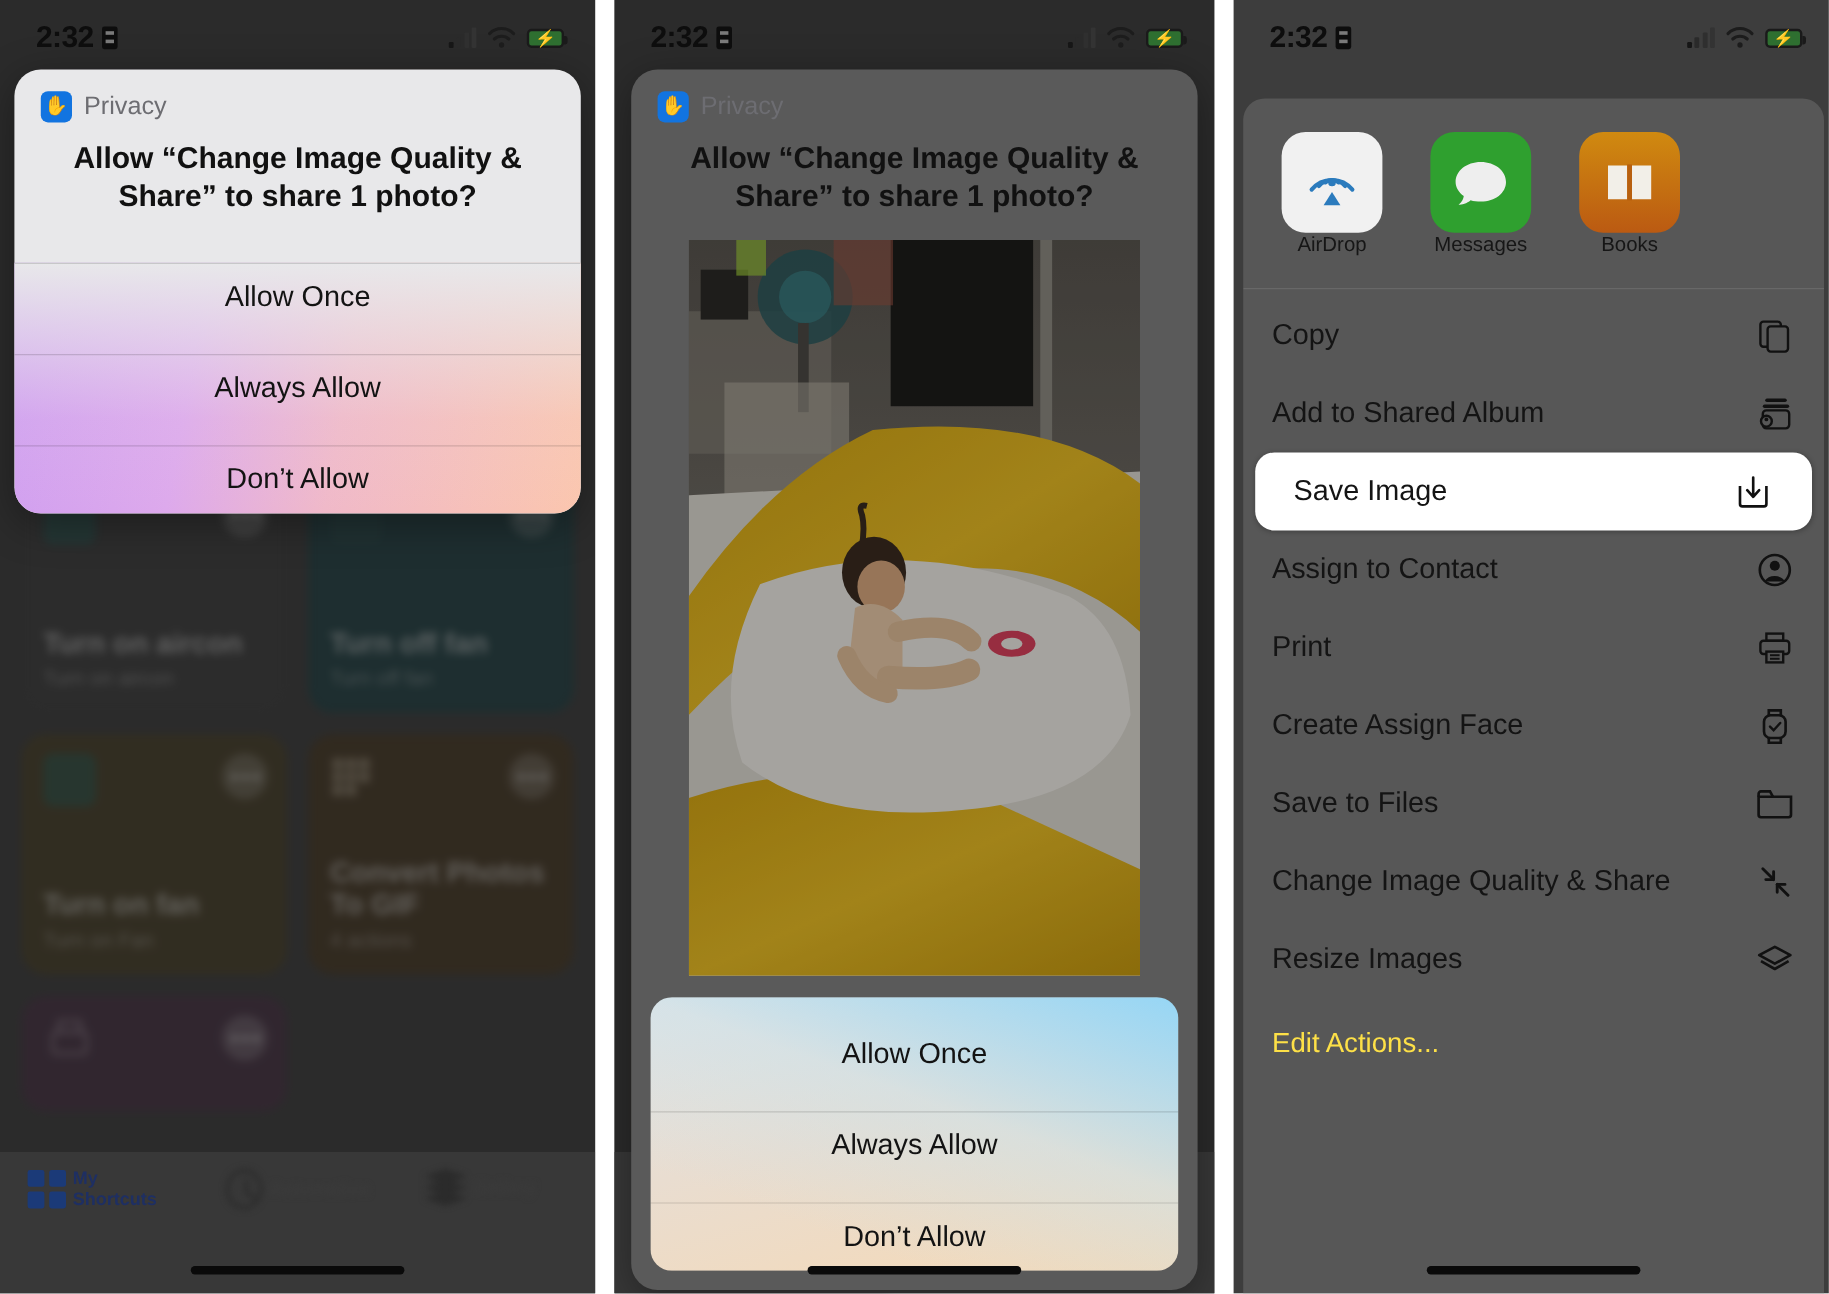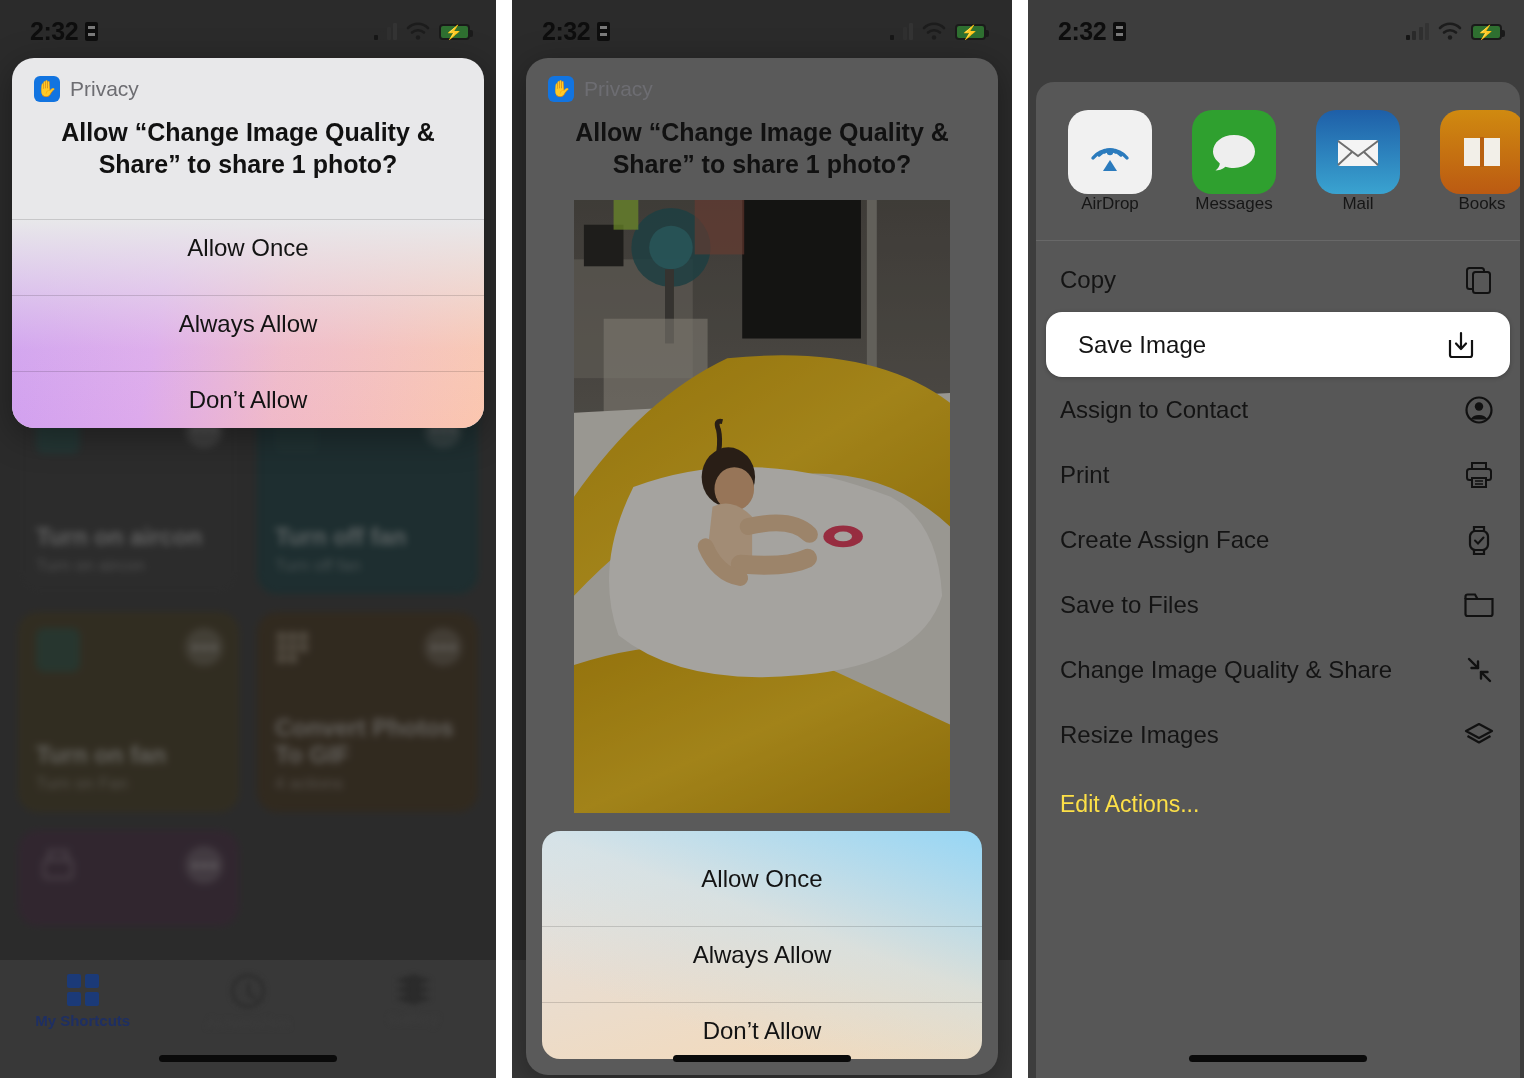"Mail" div.app { html: <div> <span> <svg> <rect></rect> <path></path> <path></path> </svg> </span> <span>Mail</span> </div> -> none }
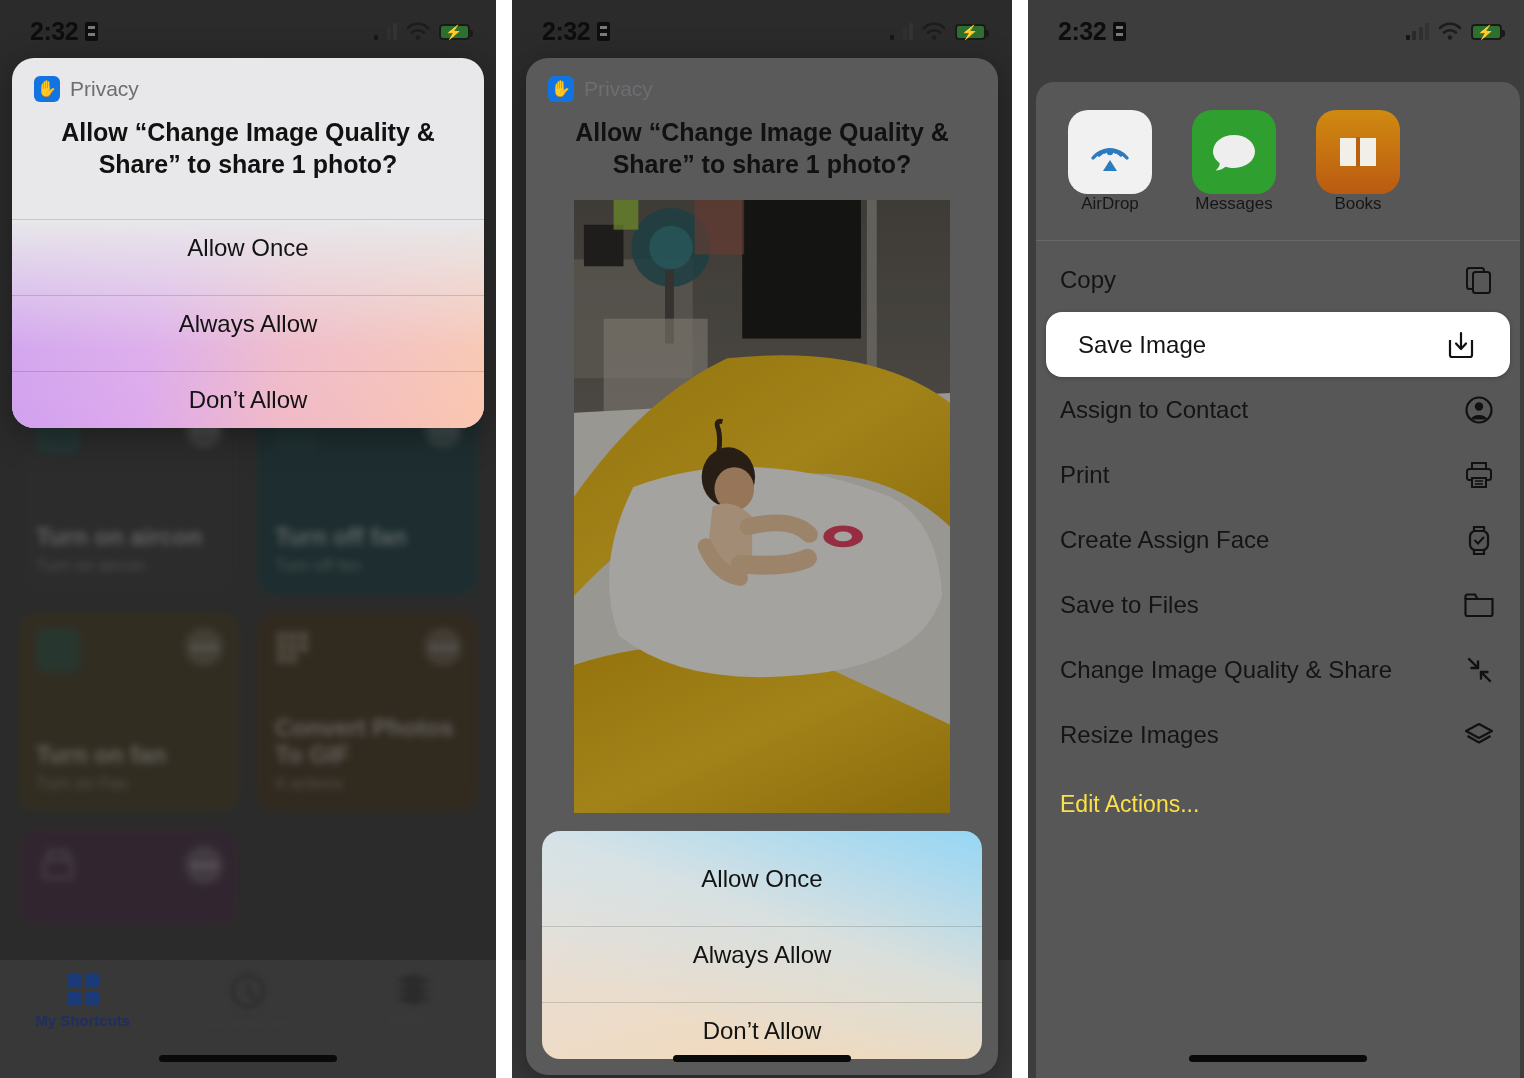"Add to Shared Album" div.row { html: none -> <div> <span>Add to Shared Album</span> <span> <svg> <rect></rect> <rect></rect> <rect></rect> <circle></circle> <circle></circle> </svg> </span> </div> }
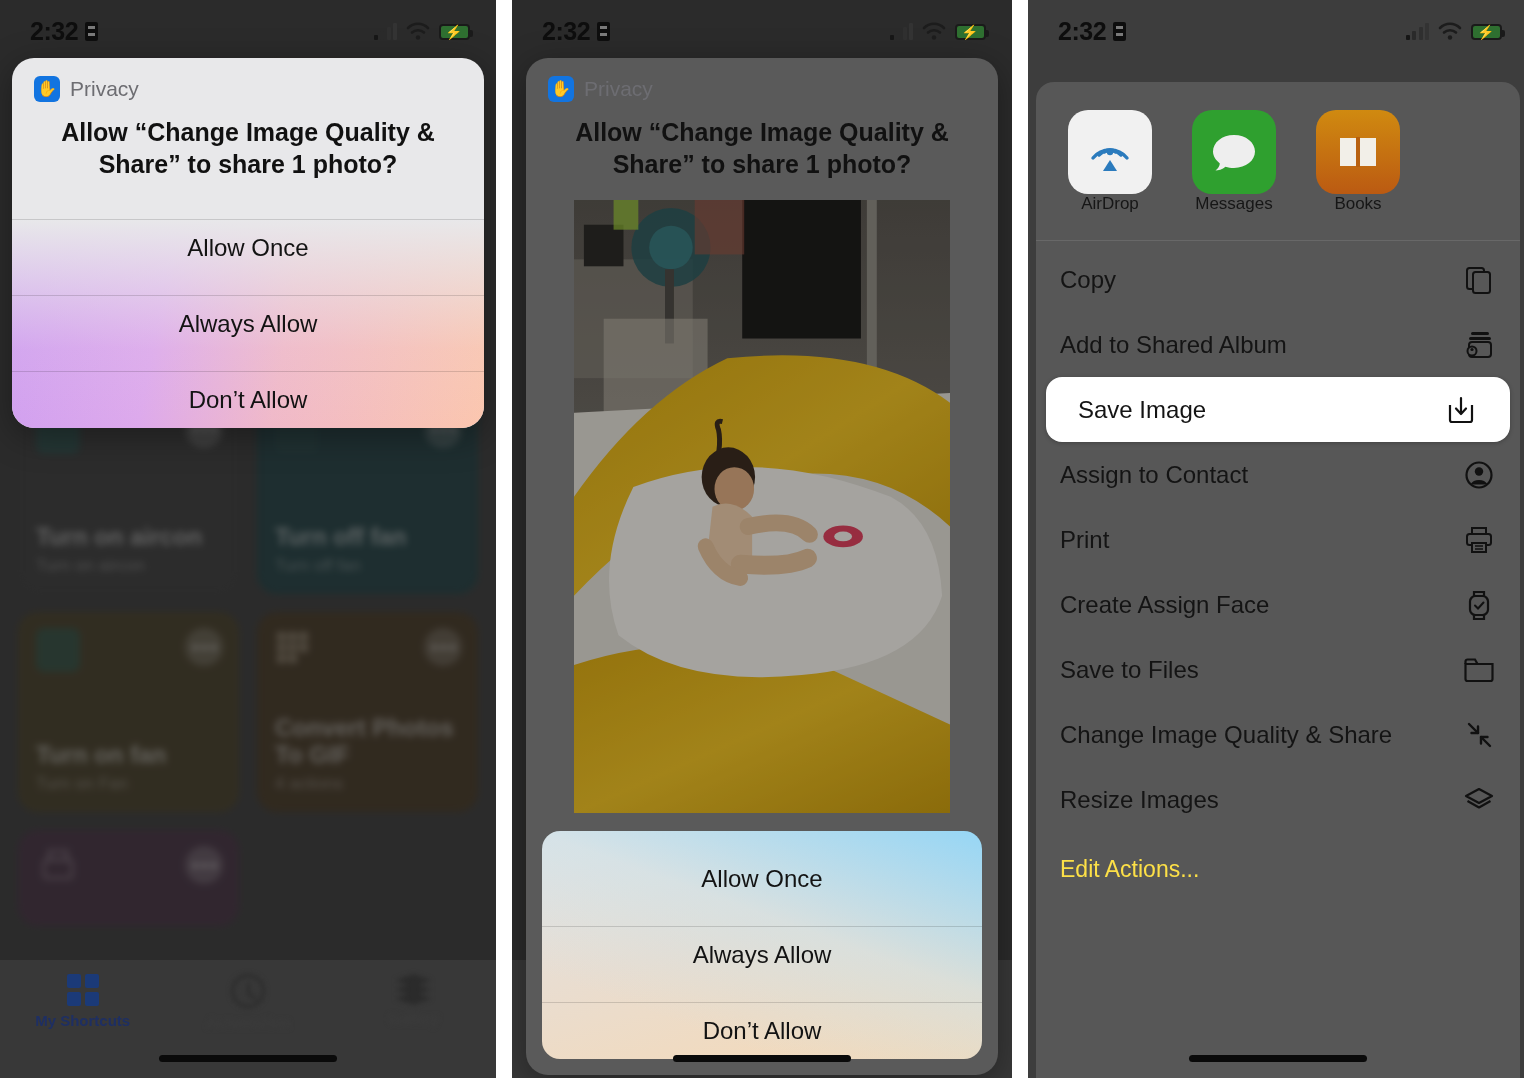"My Shortcuts" .tab { flex-direction: column -> row }
